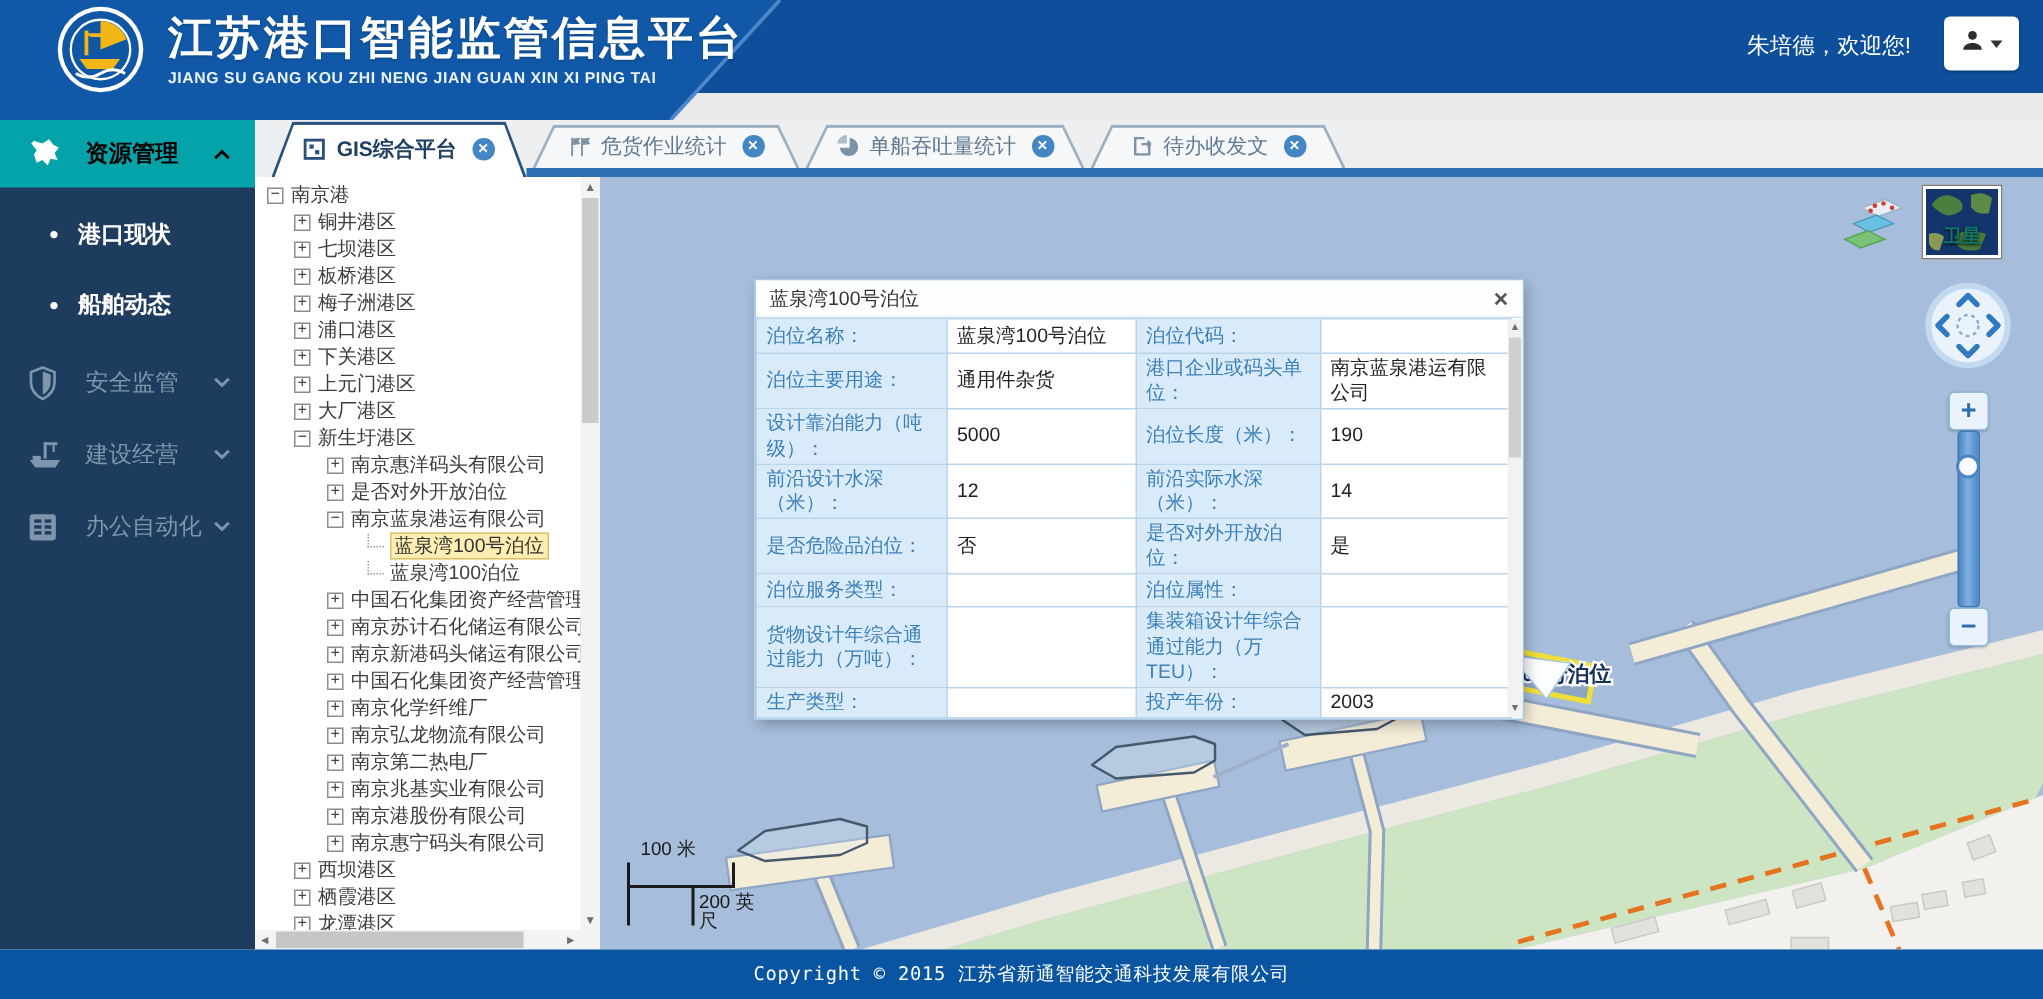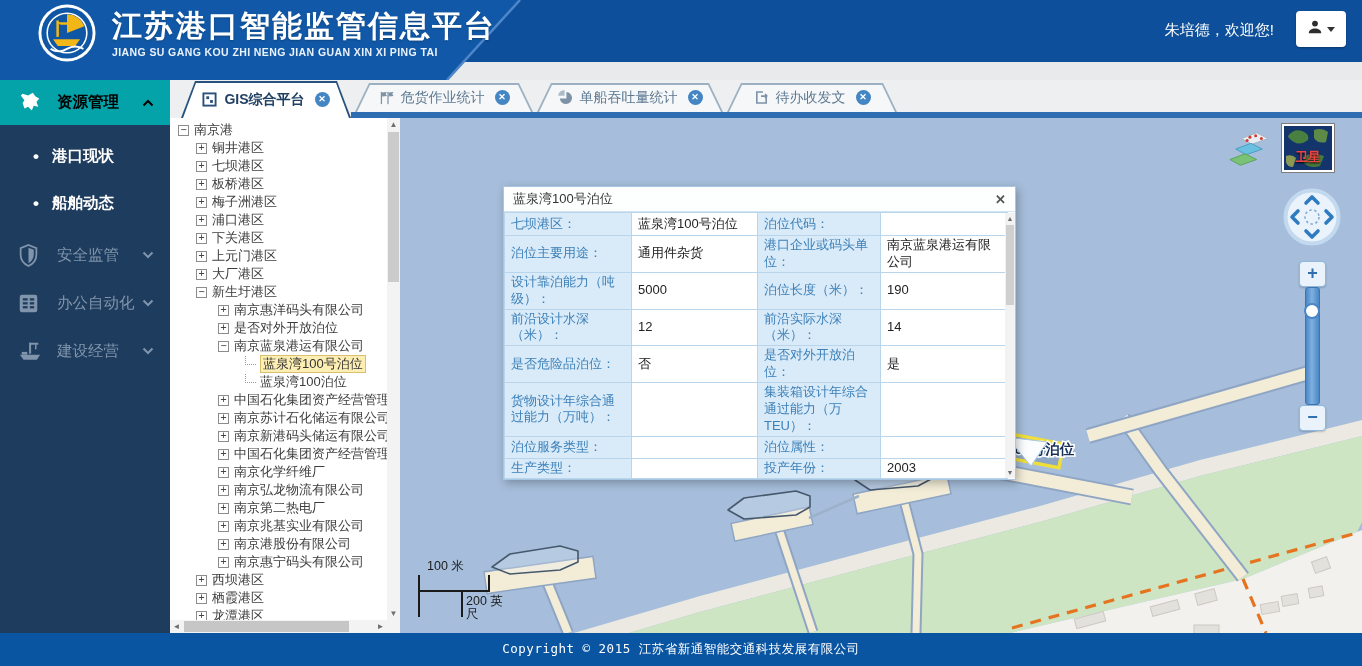"卫星" #sat-btn .sat-label { color: #ef4444 -> #0f766e }
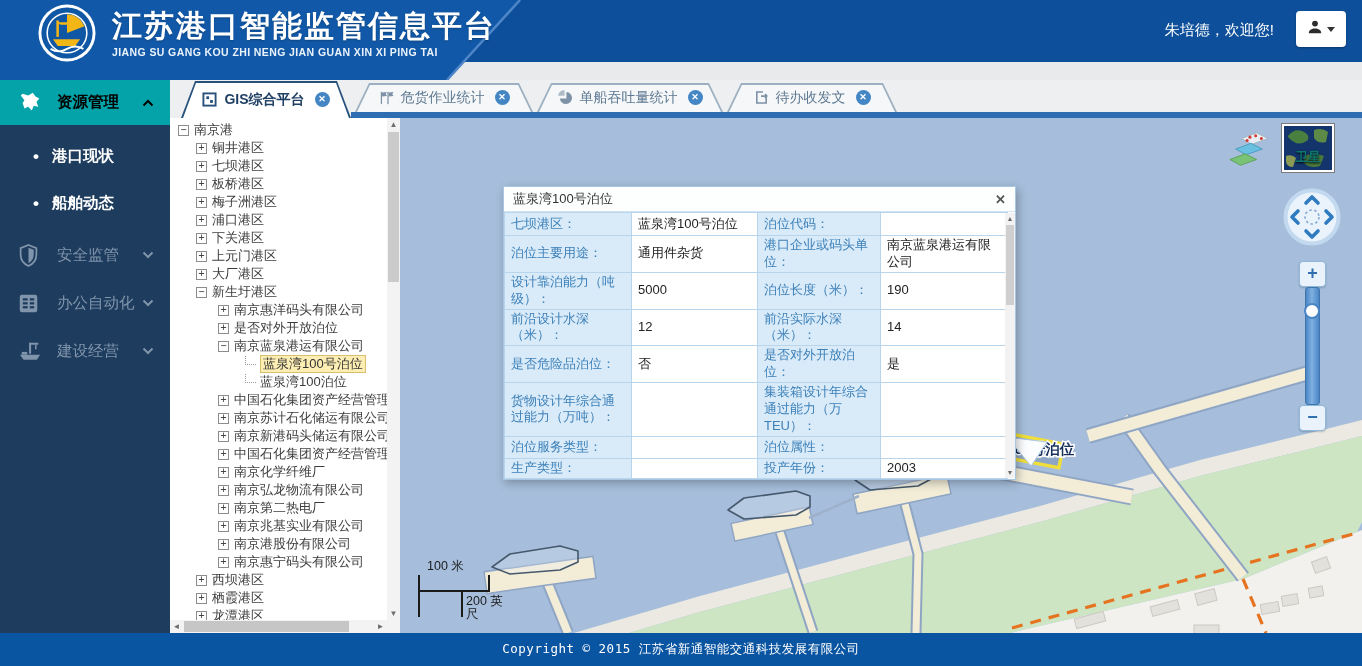"七坝港区：" td.lbl { text: 七坝港区 -> 泊位名称 }
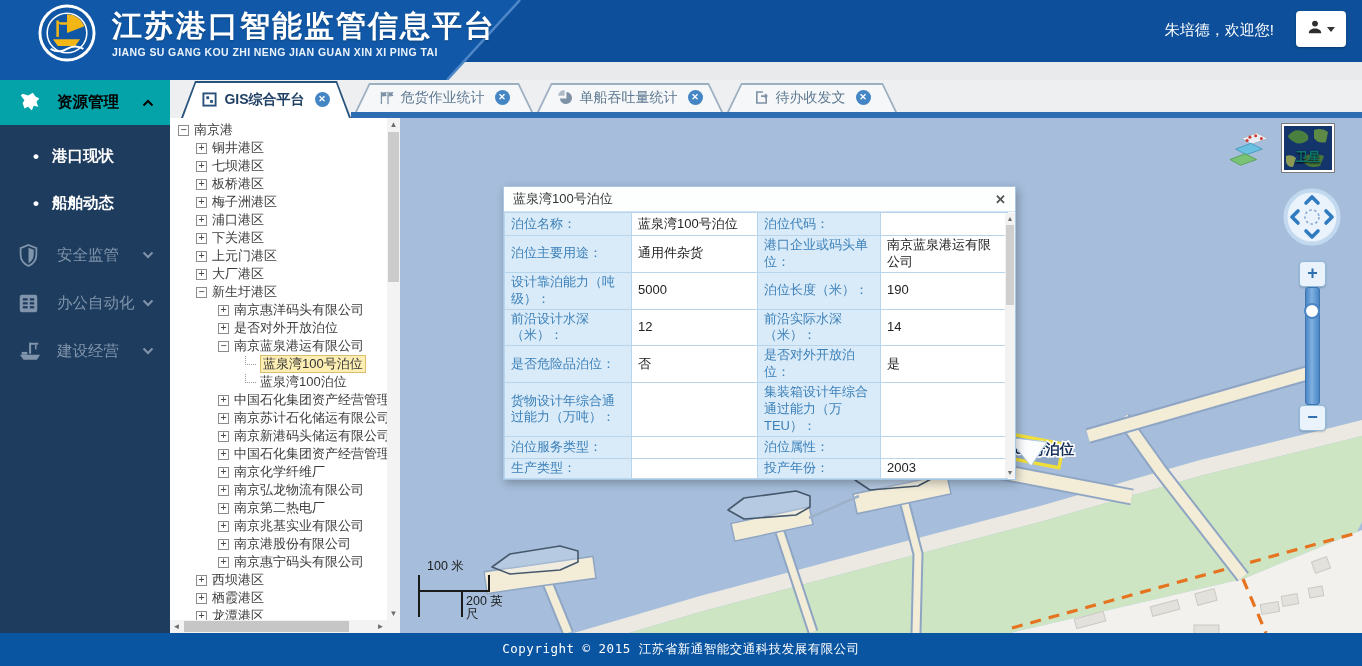"办公自动化" div.sb-row { order: before "建设经营" -> after "建设经营" }
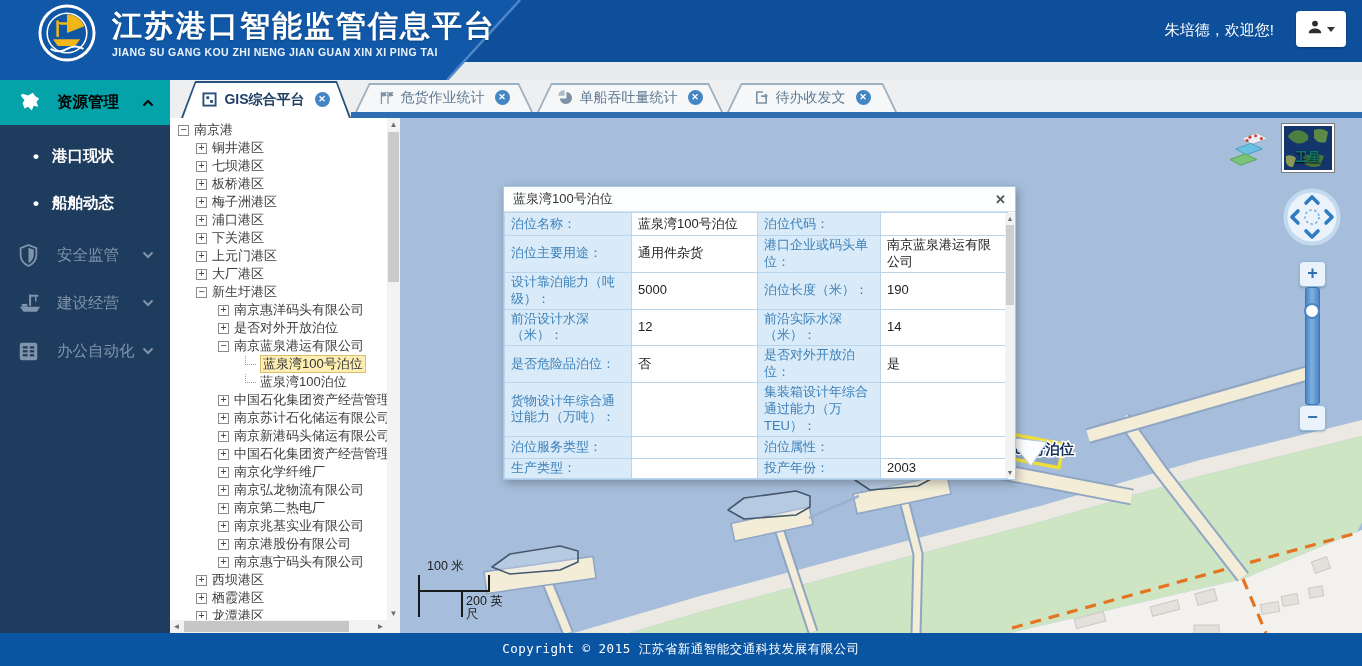"货物设计年综合通过能力（万吨）：" tr { order: before "泊位服务类型：" -> after "泊位服务类型：" }
